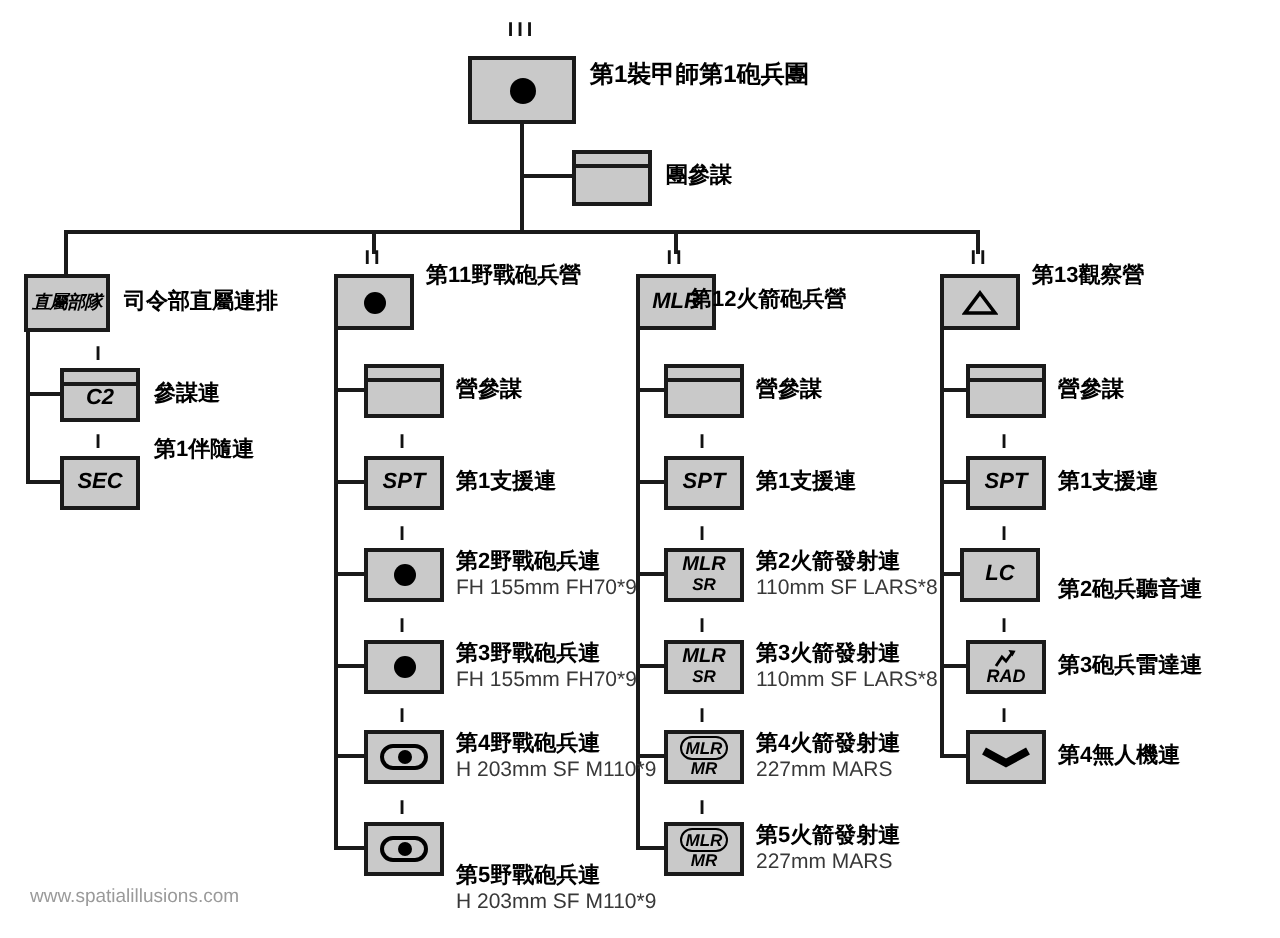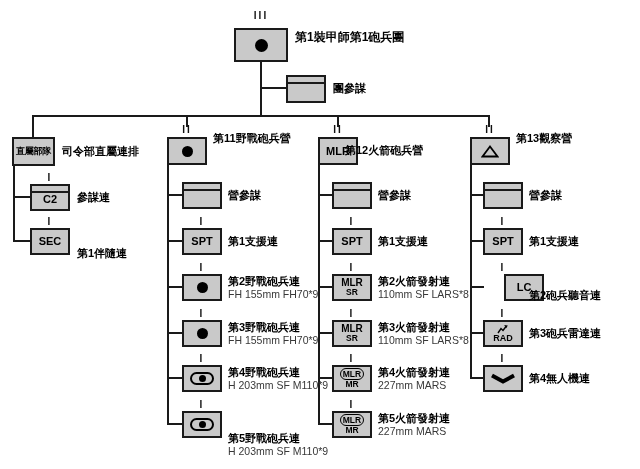"直屬部隊" .box { font-style: none -> italic }
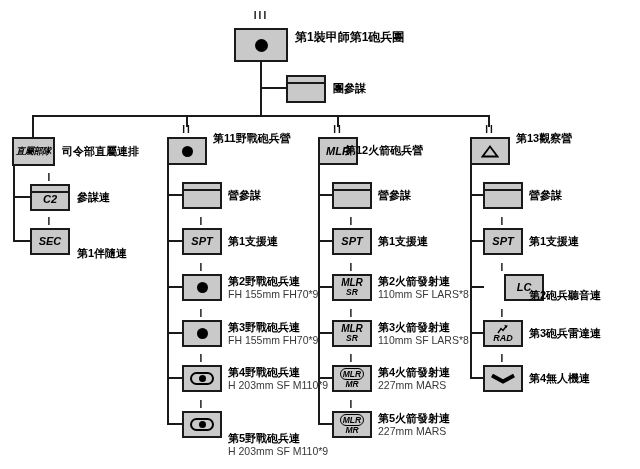"第1伴隨連" div.lbl { top: 247px -> 219px }
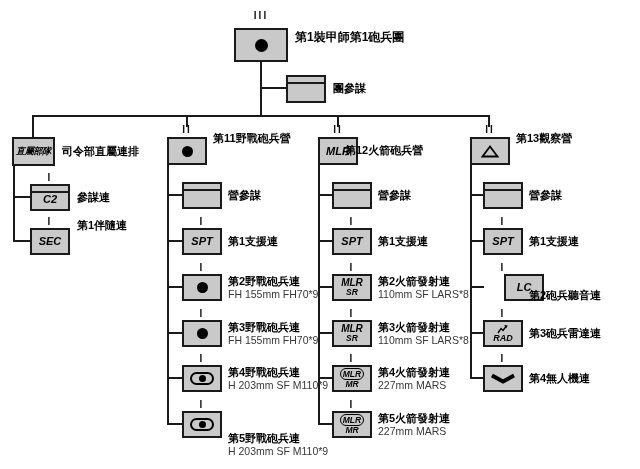"LC" div.box { left: 504px -> 480px }
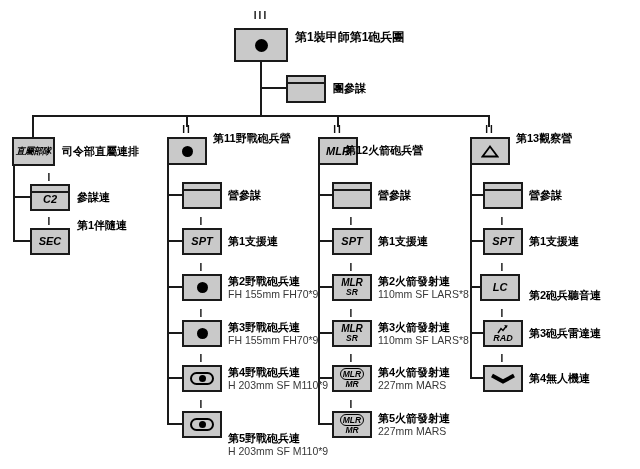"www.spatialillusions.com" div { html: none -> <div>www.spatialillusions.com</div> }
